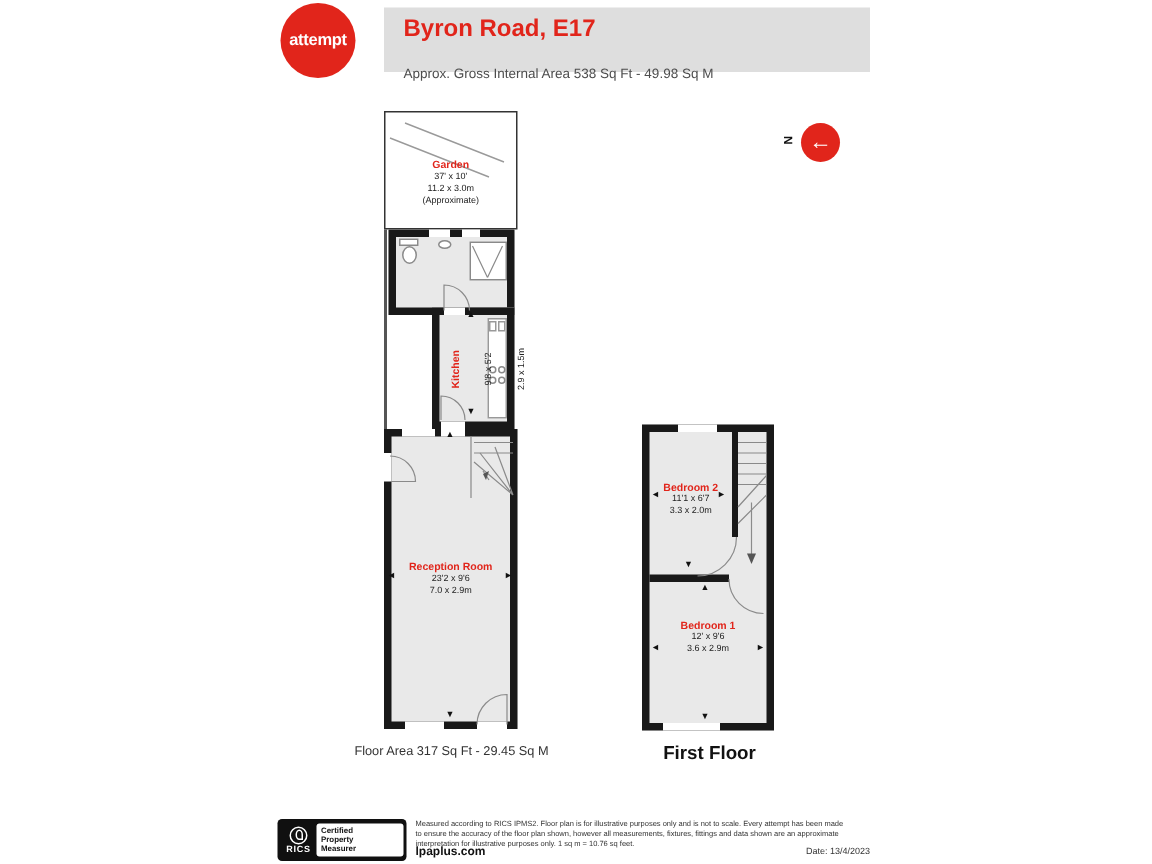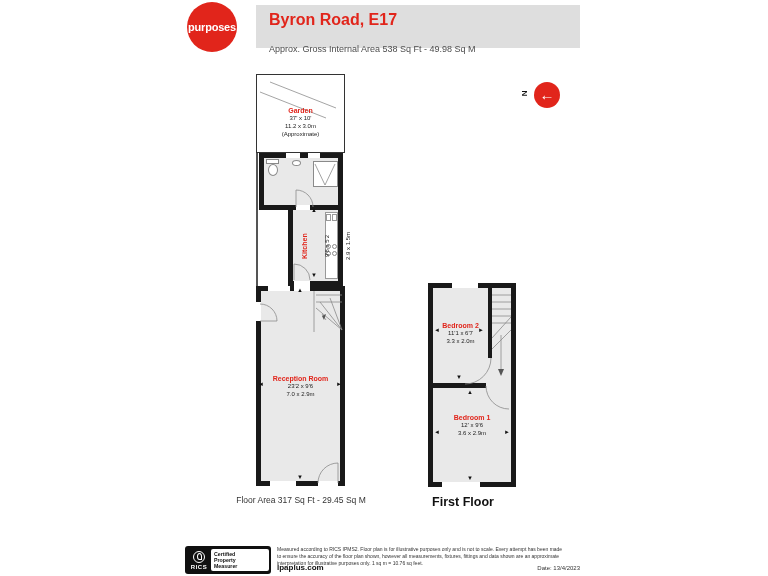"purposes" span { text: purposes -> attempt }
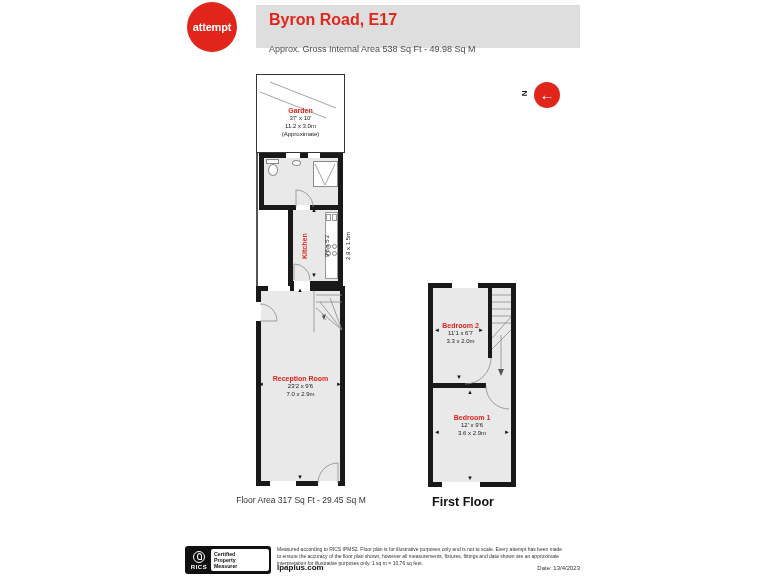"First Floor" div.floor-title { left: 358px -> 368px }
